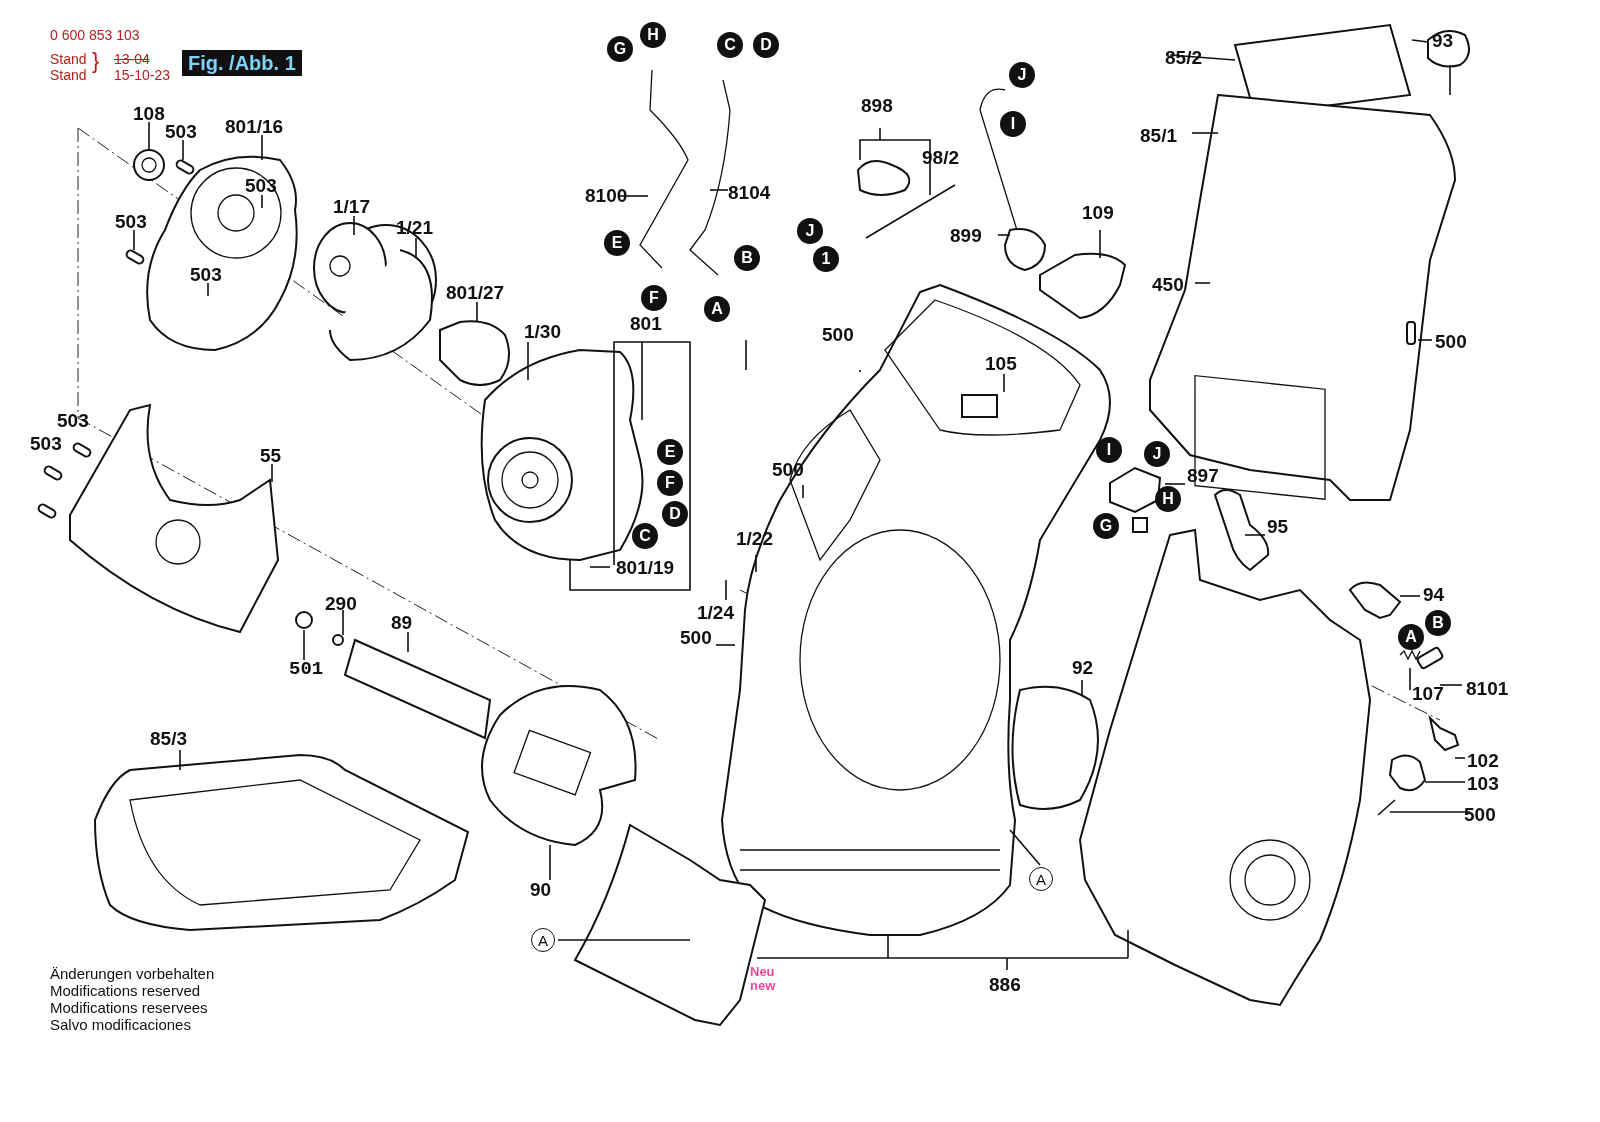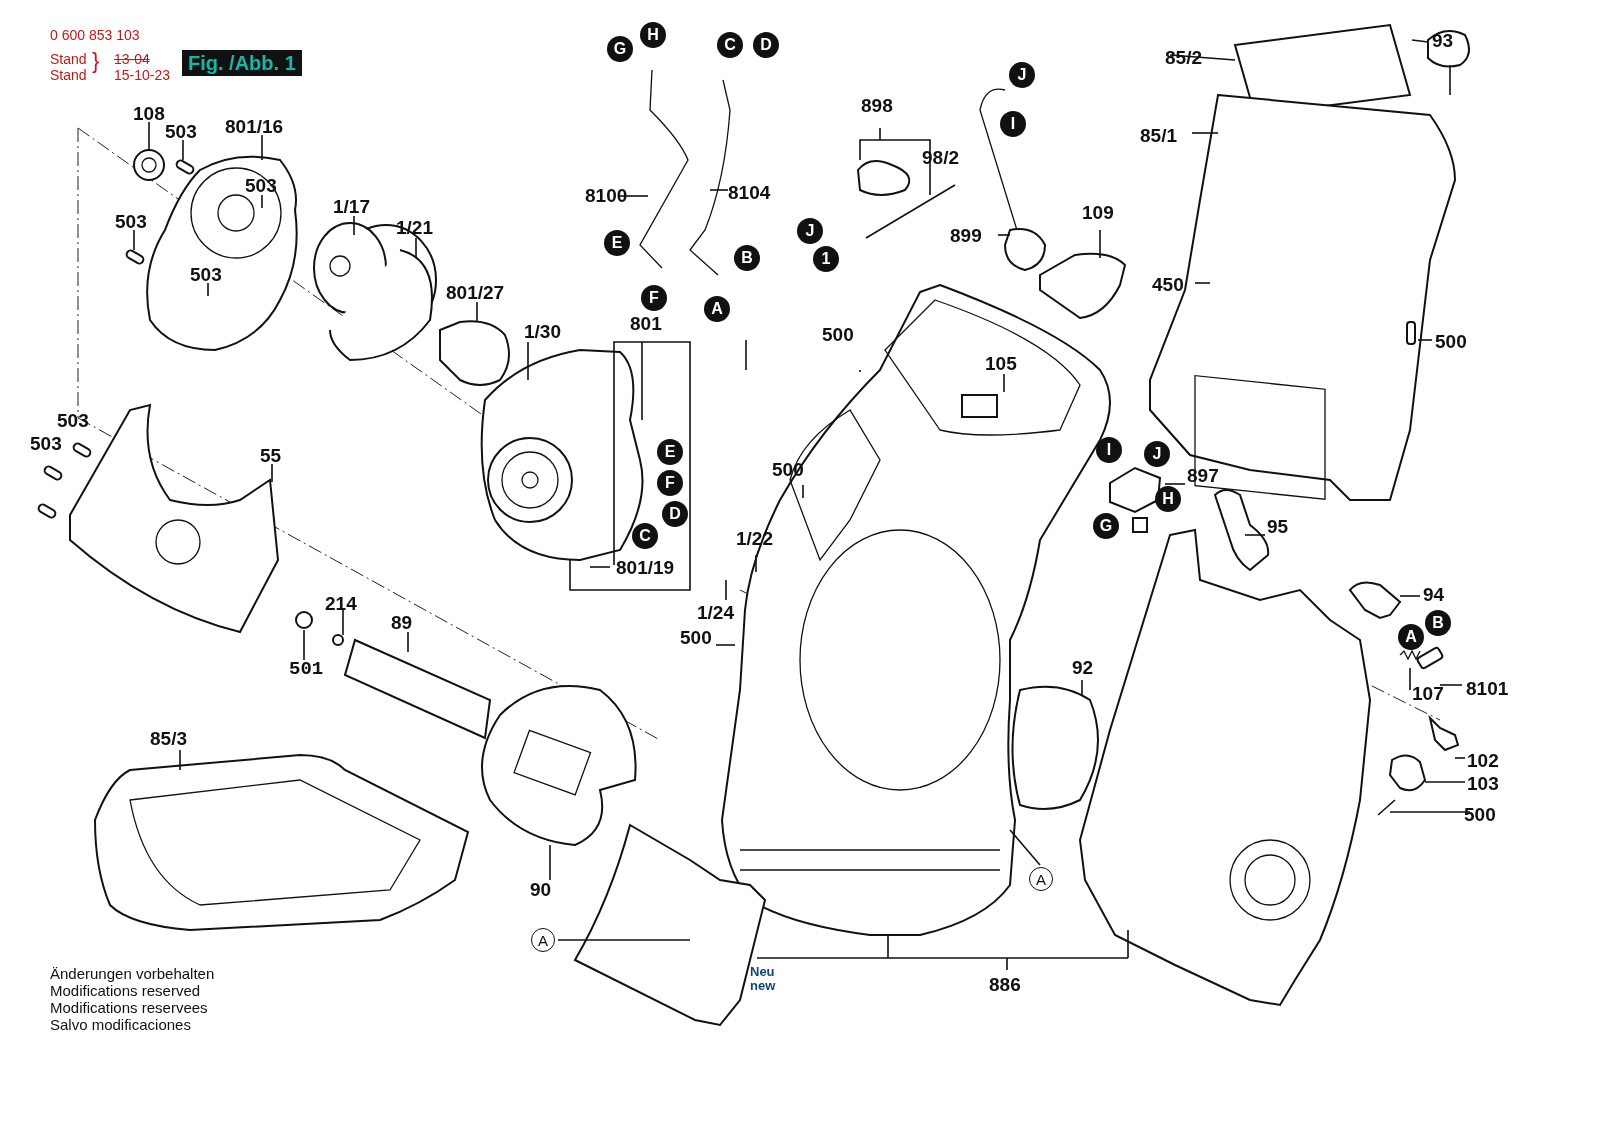"Fig. /Abb. 1" .fig { color: #14b8a6 -> #7dd3fc }
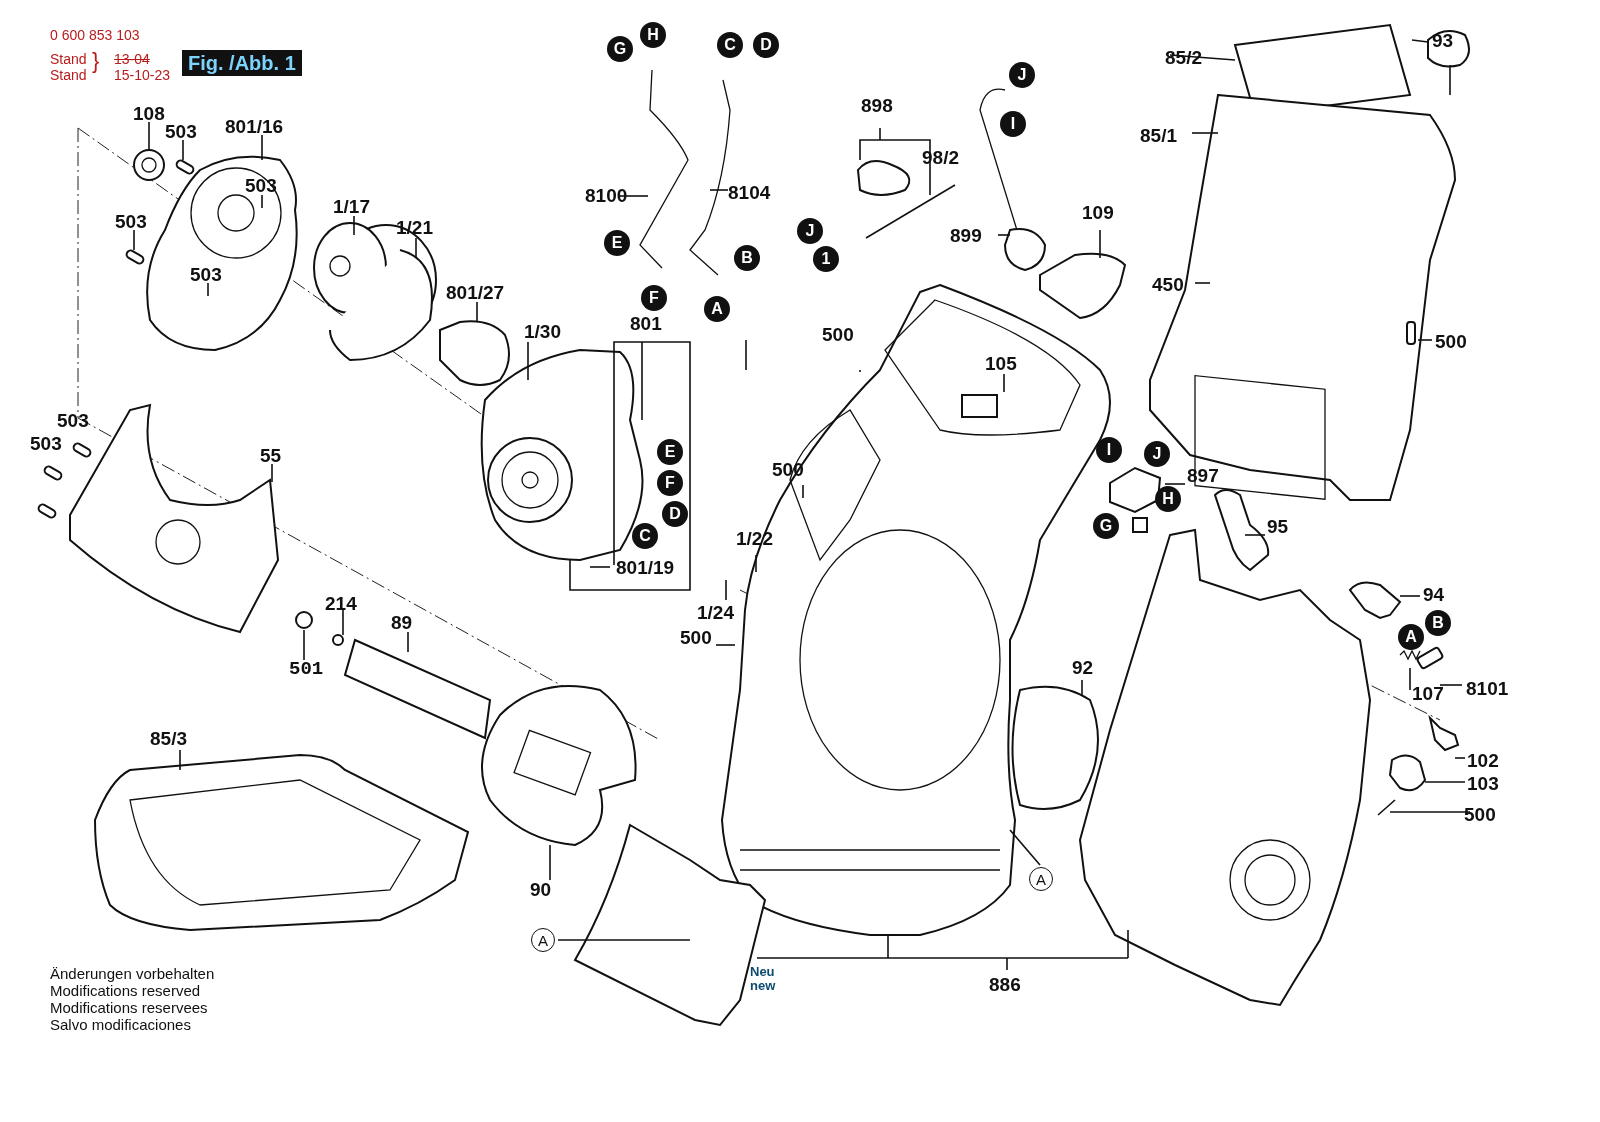"214" div.lbl { text: 214 -> 290 }
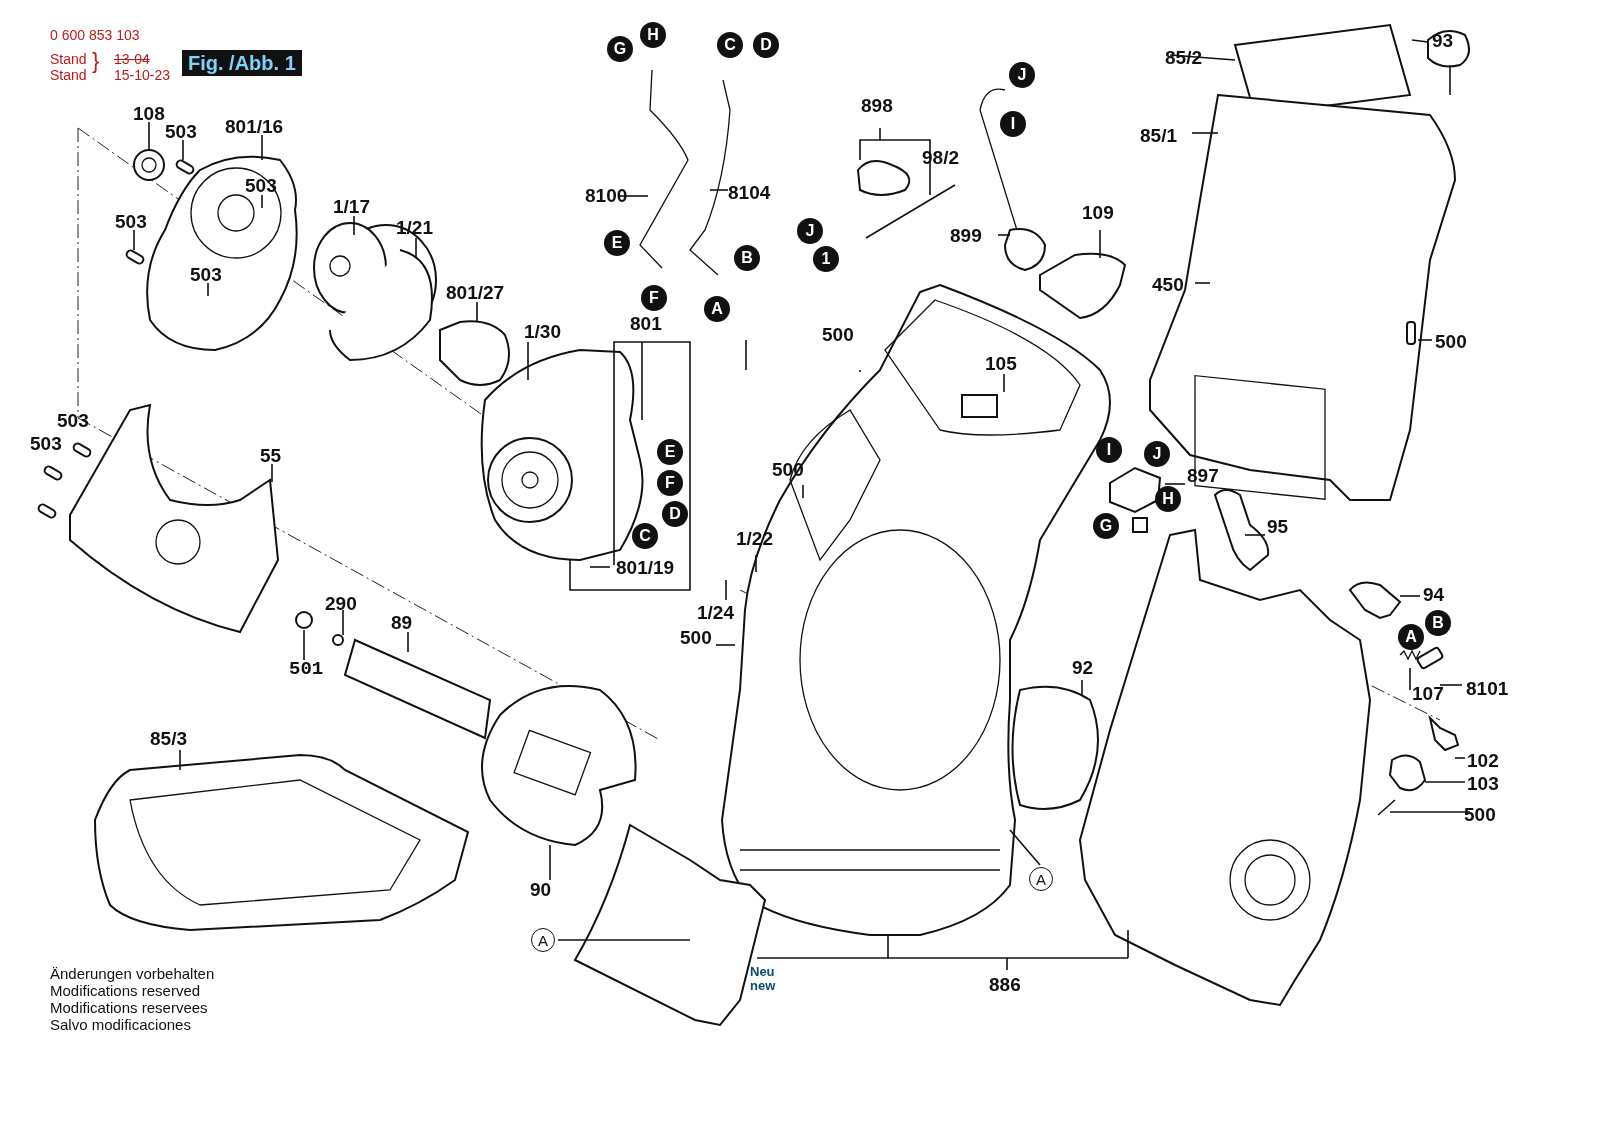"Neu" .small { color: #0c4a6e -> #ec4899 }
